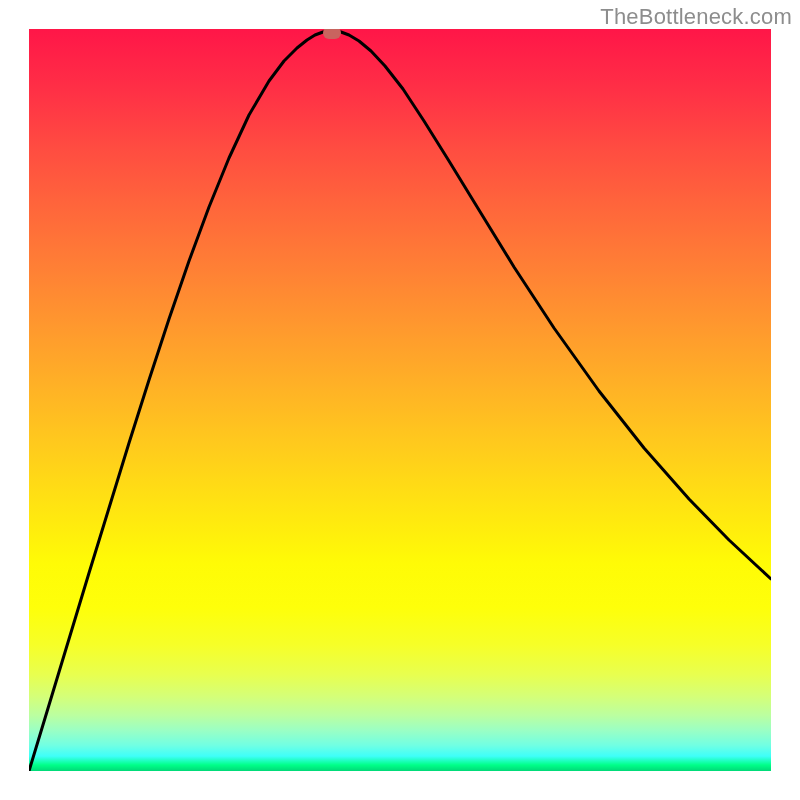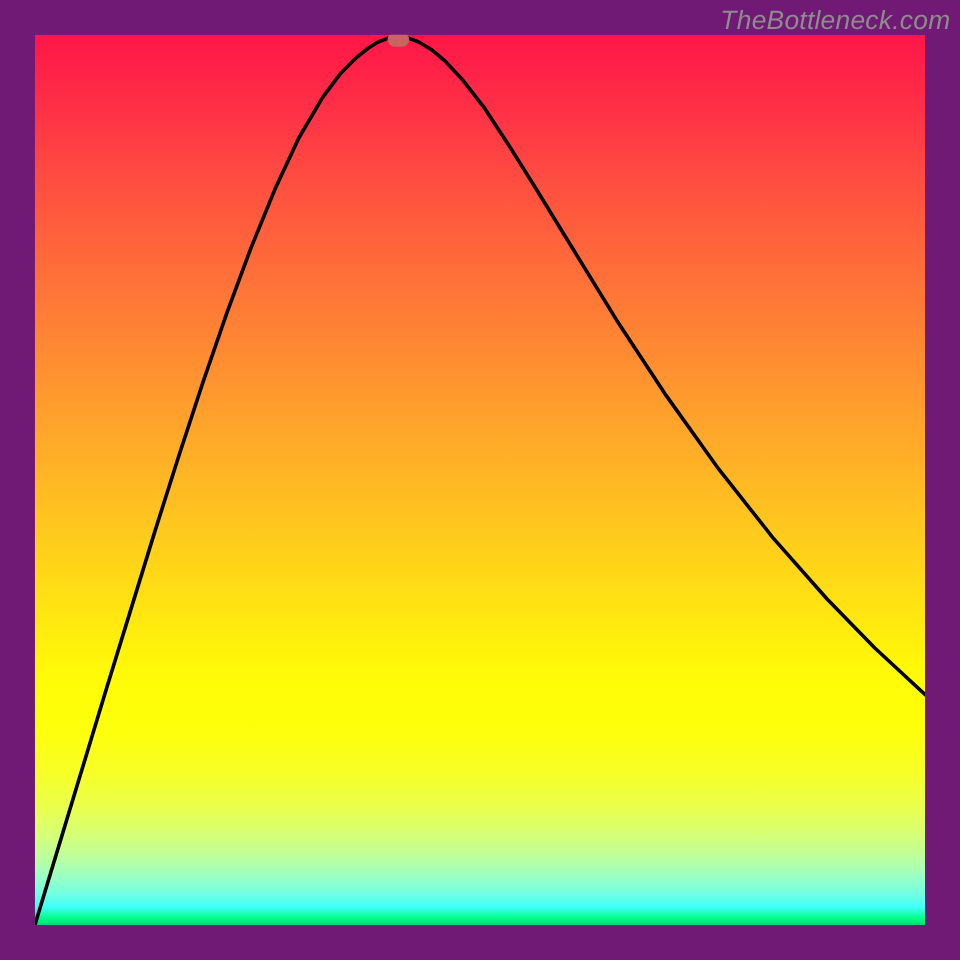"TheBottleneck.com" .frame { background: #701a75 -> #ffffff; font-style: italic -> none }
